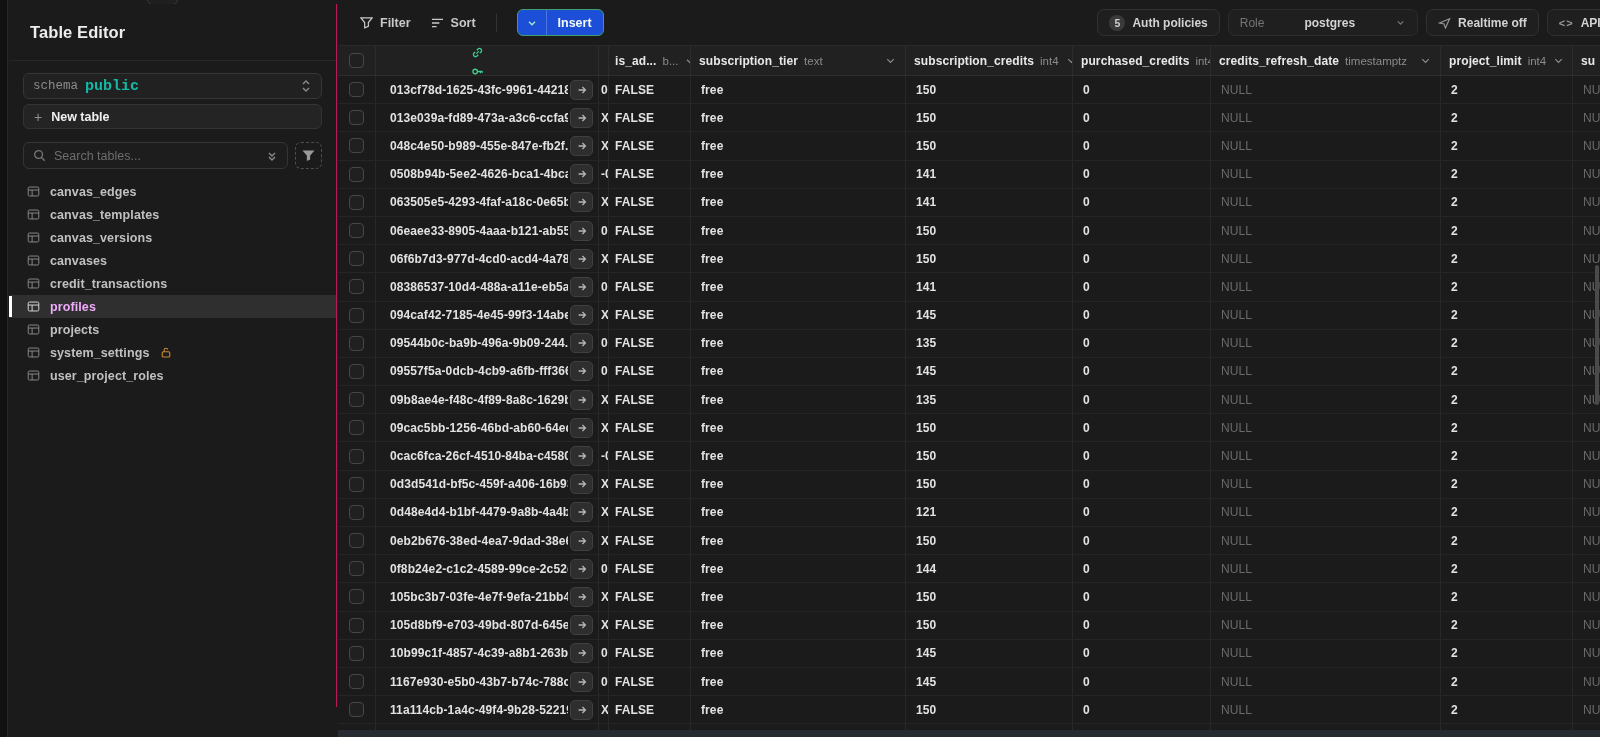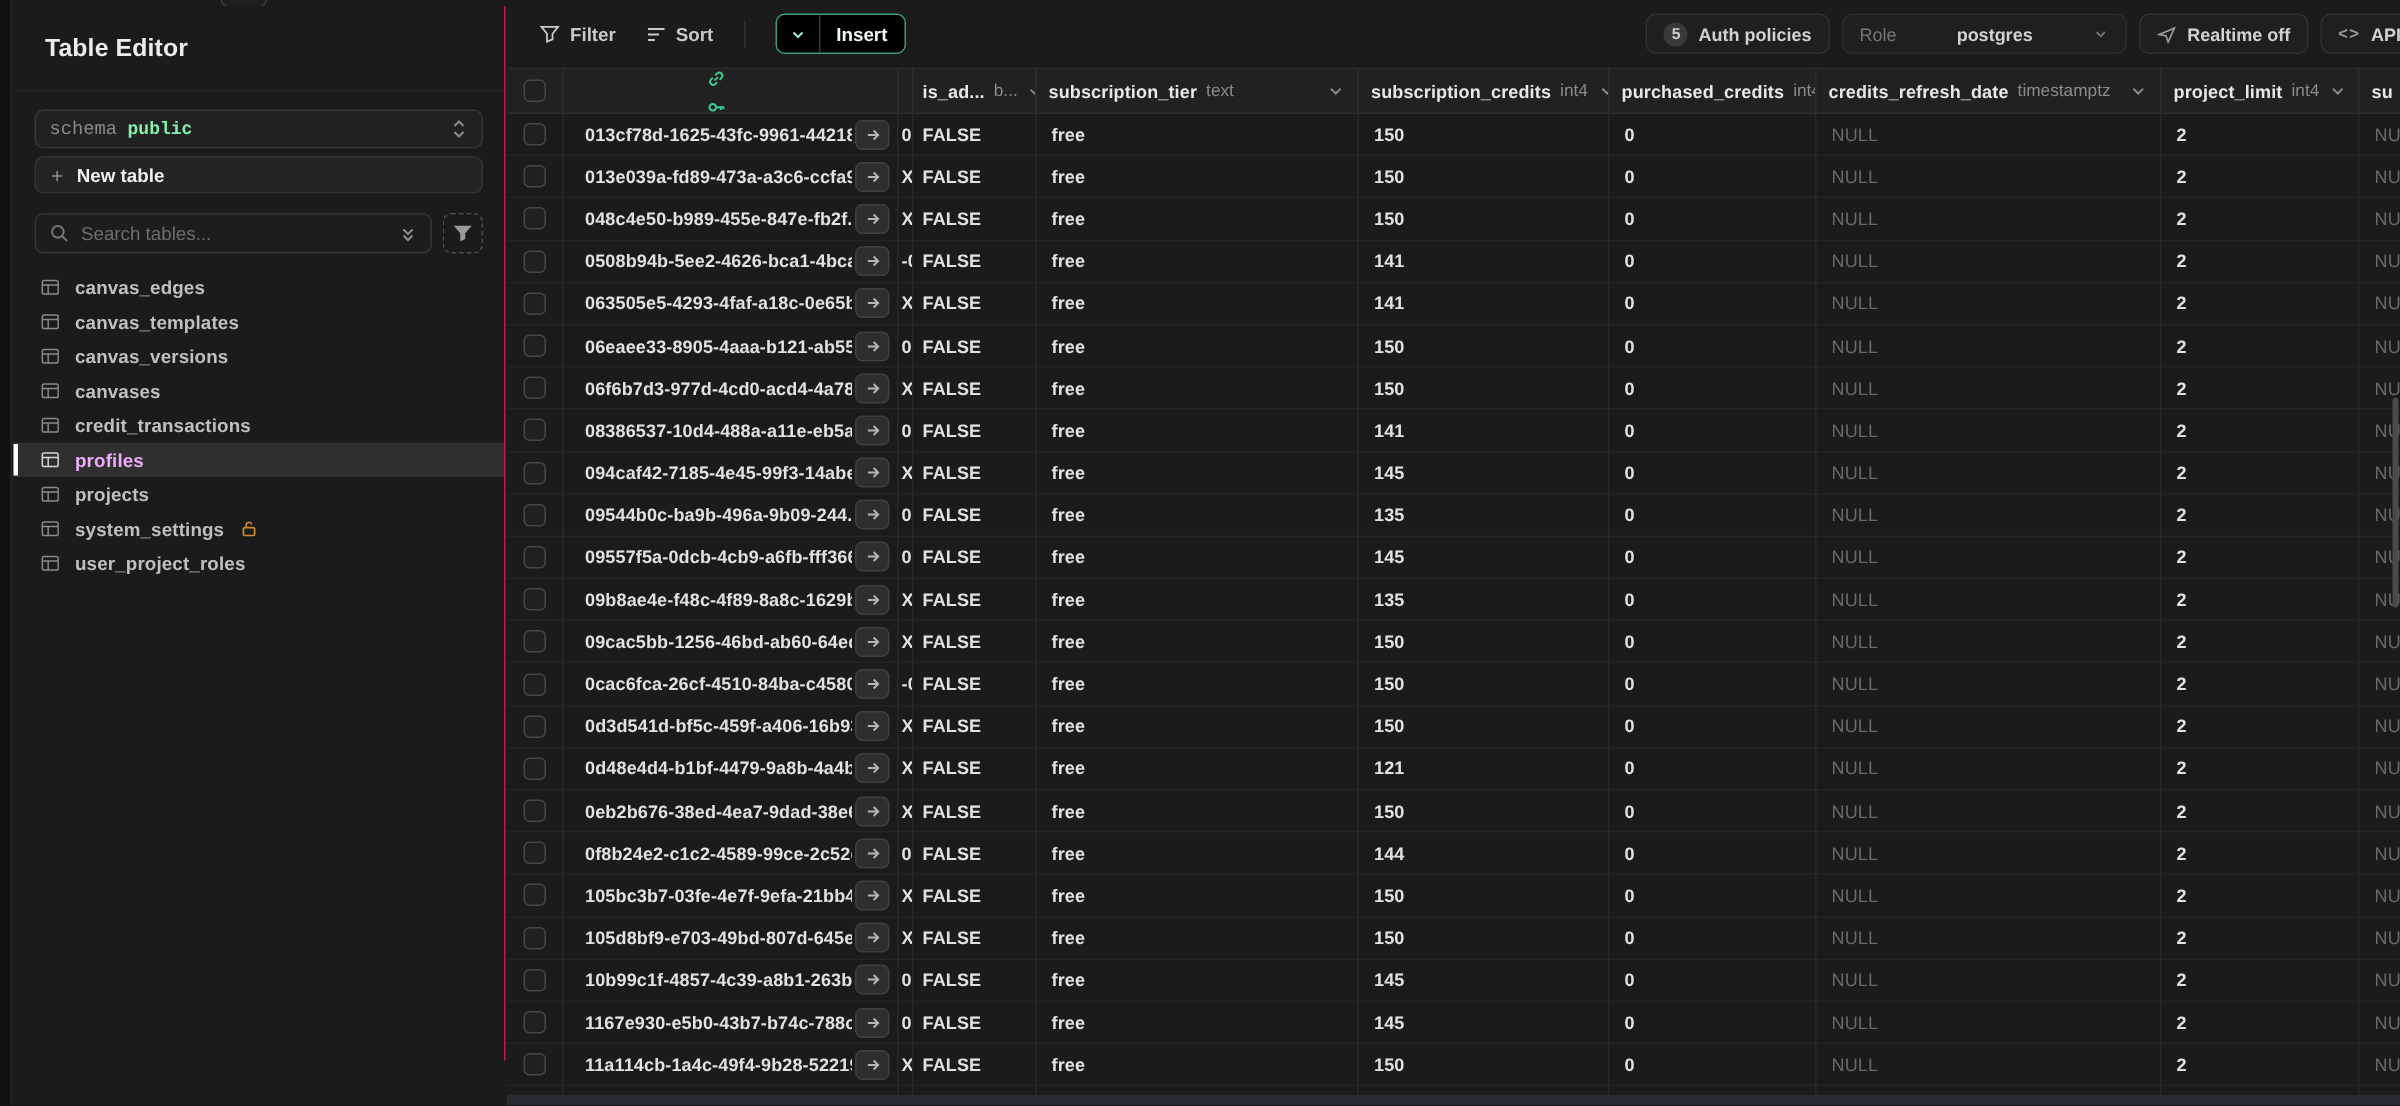"Insert" .btn-insert { background: #000000 -> #1d4ed8 }
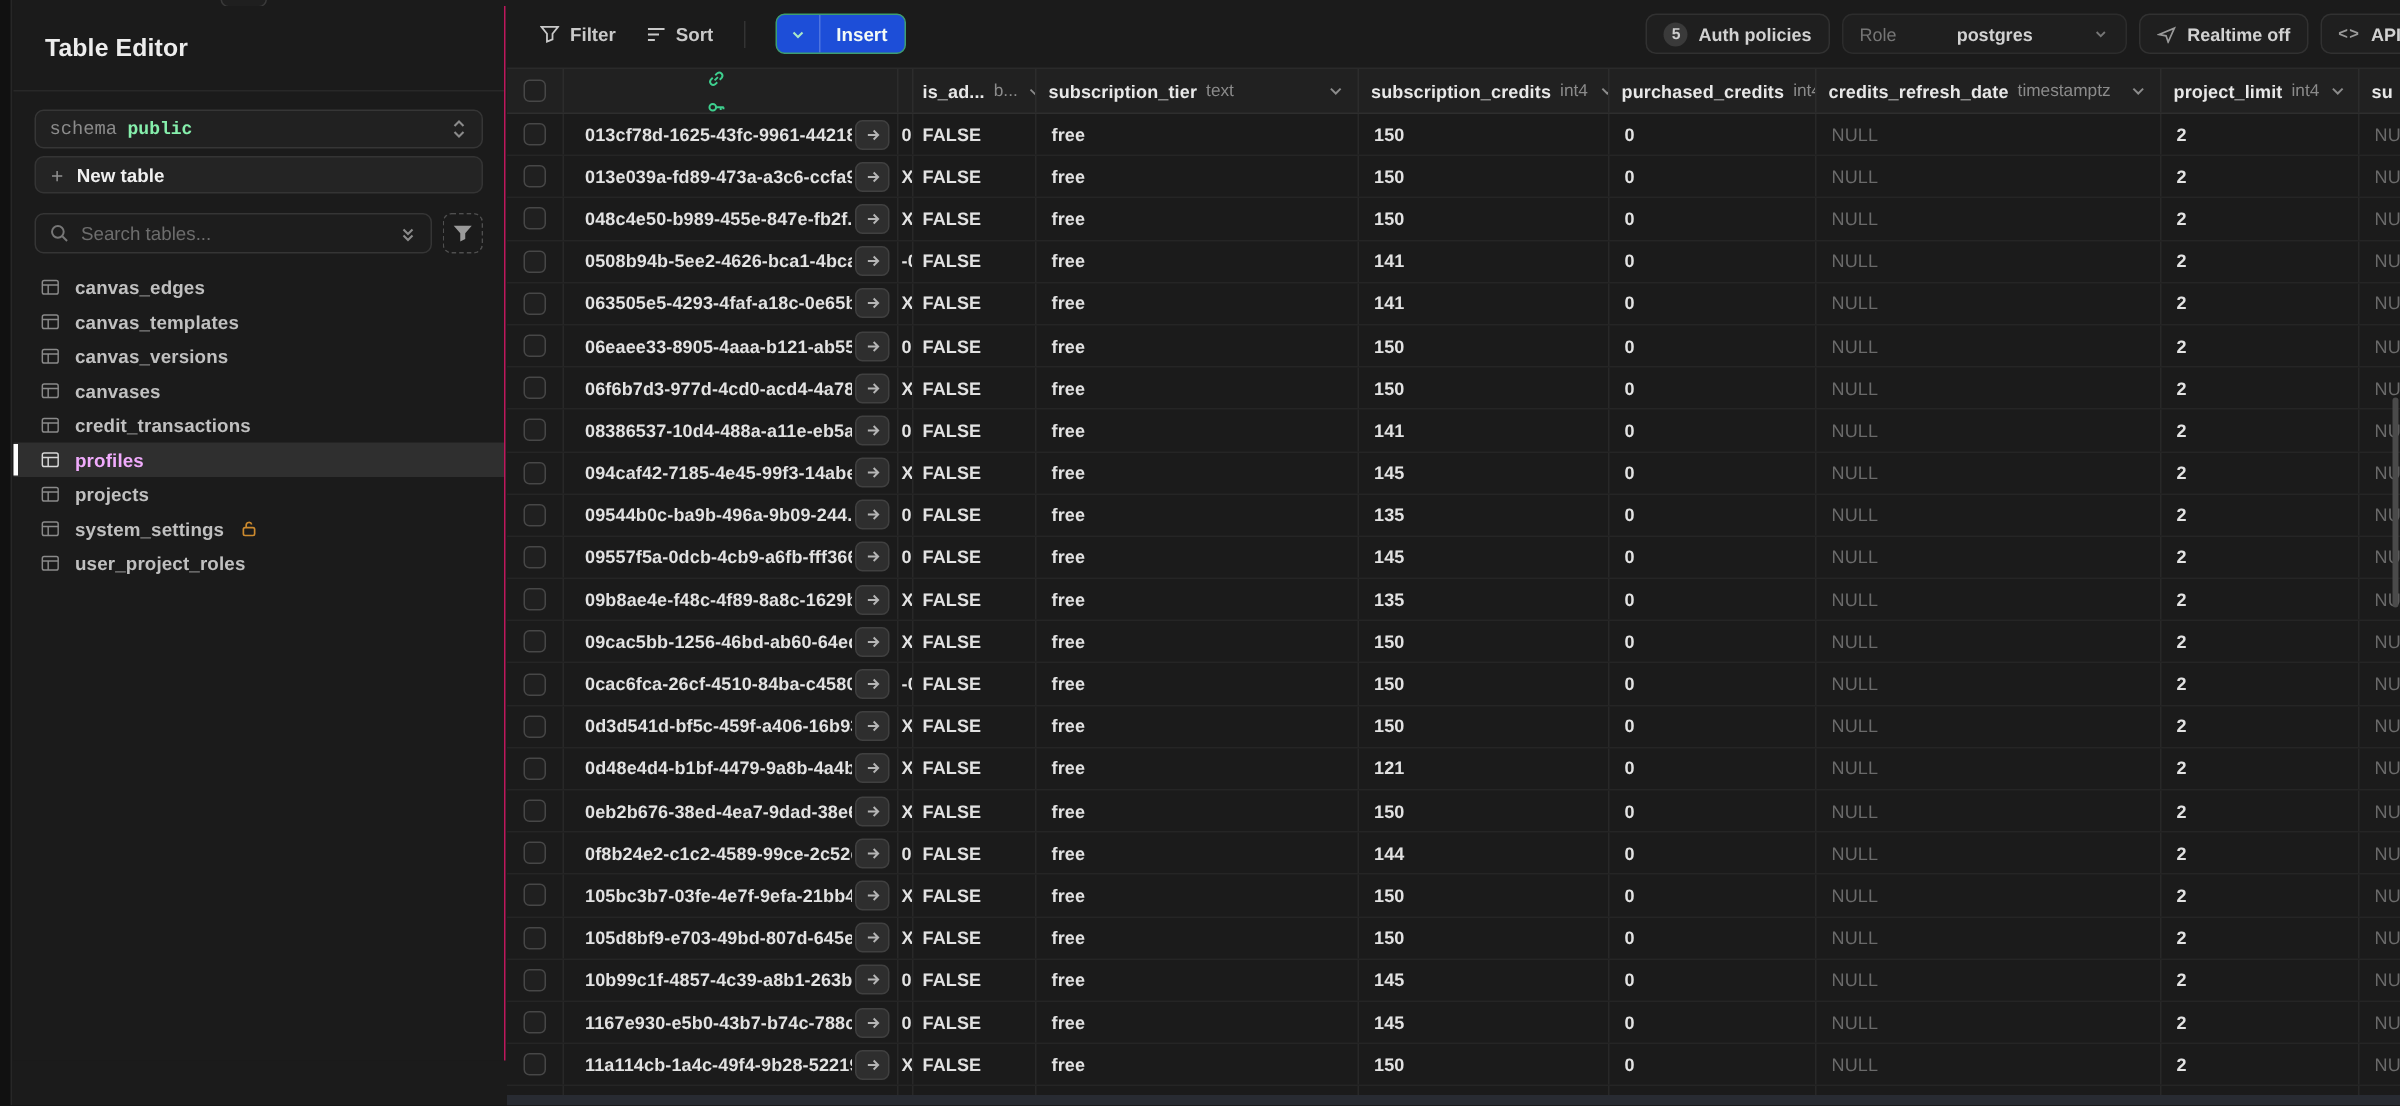"public" .schema-select .val { color: #86efac -> #14b8a6; font-size: 12px -> 15px }
